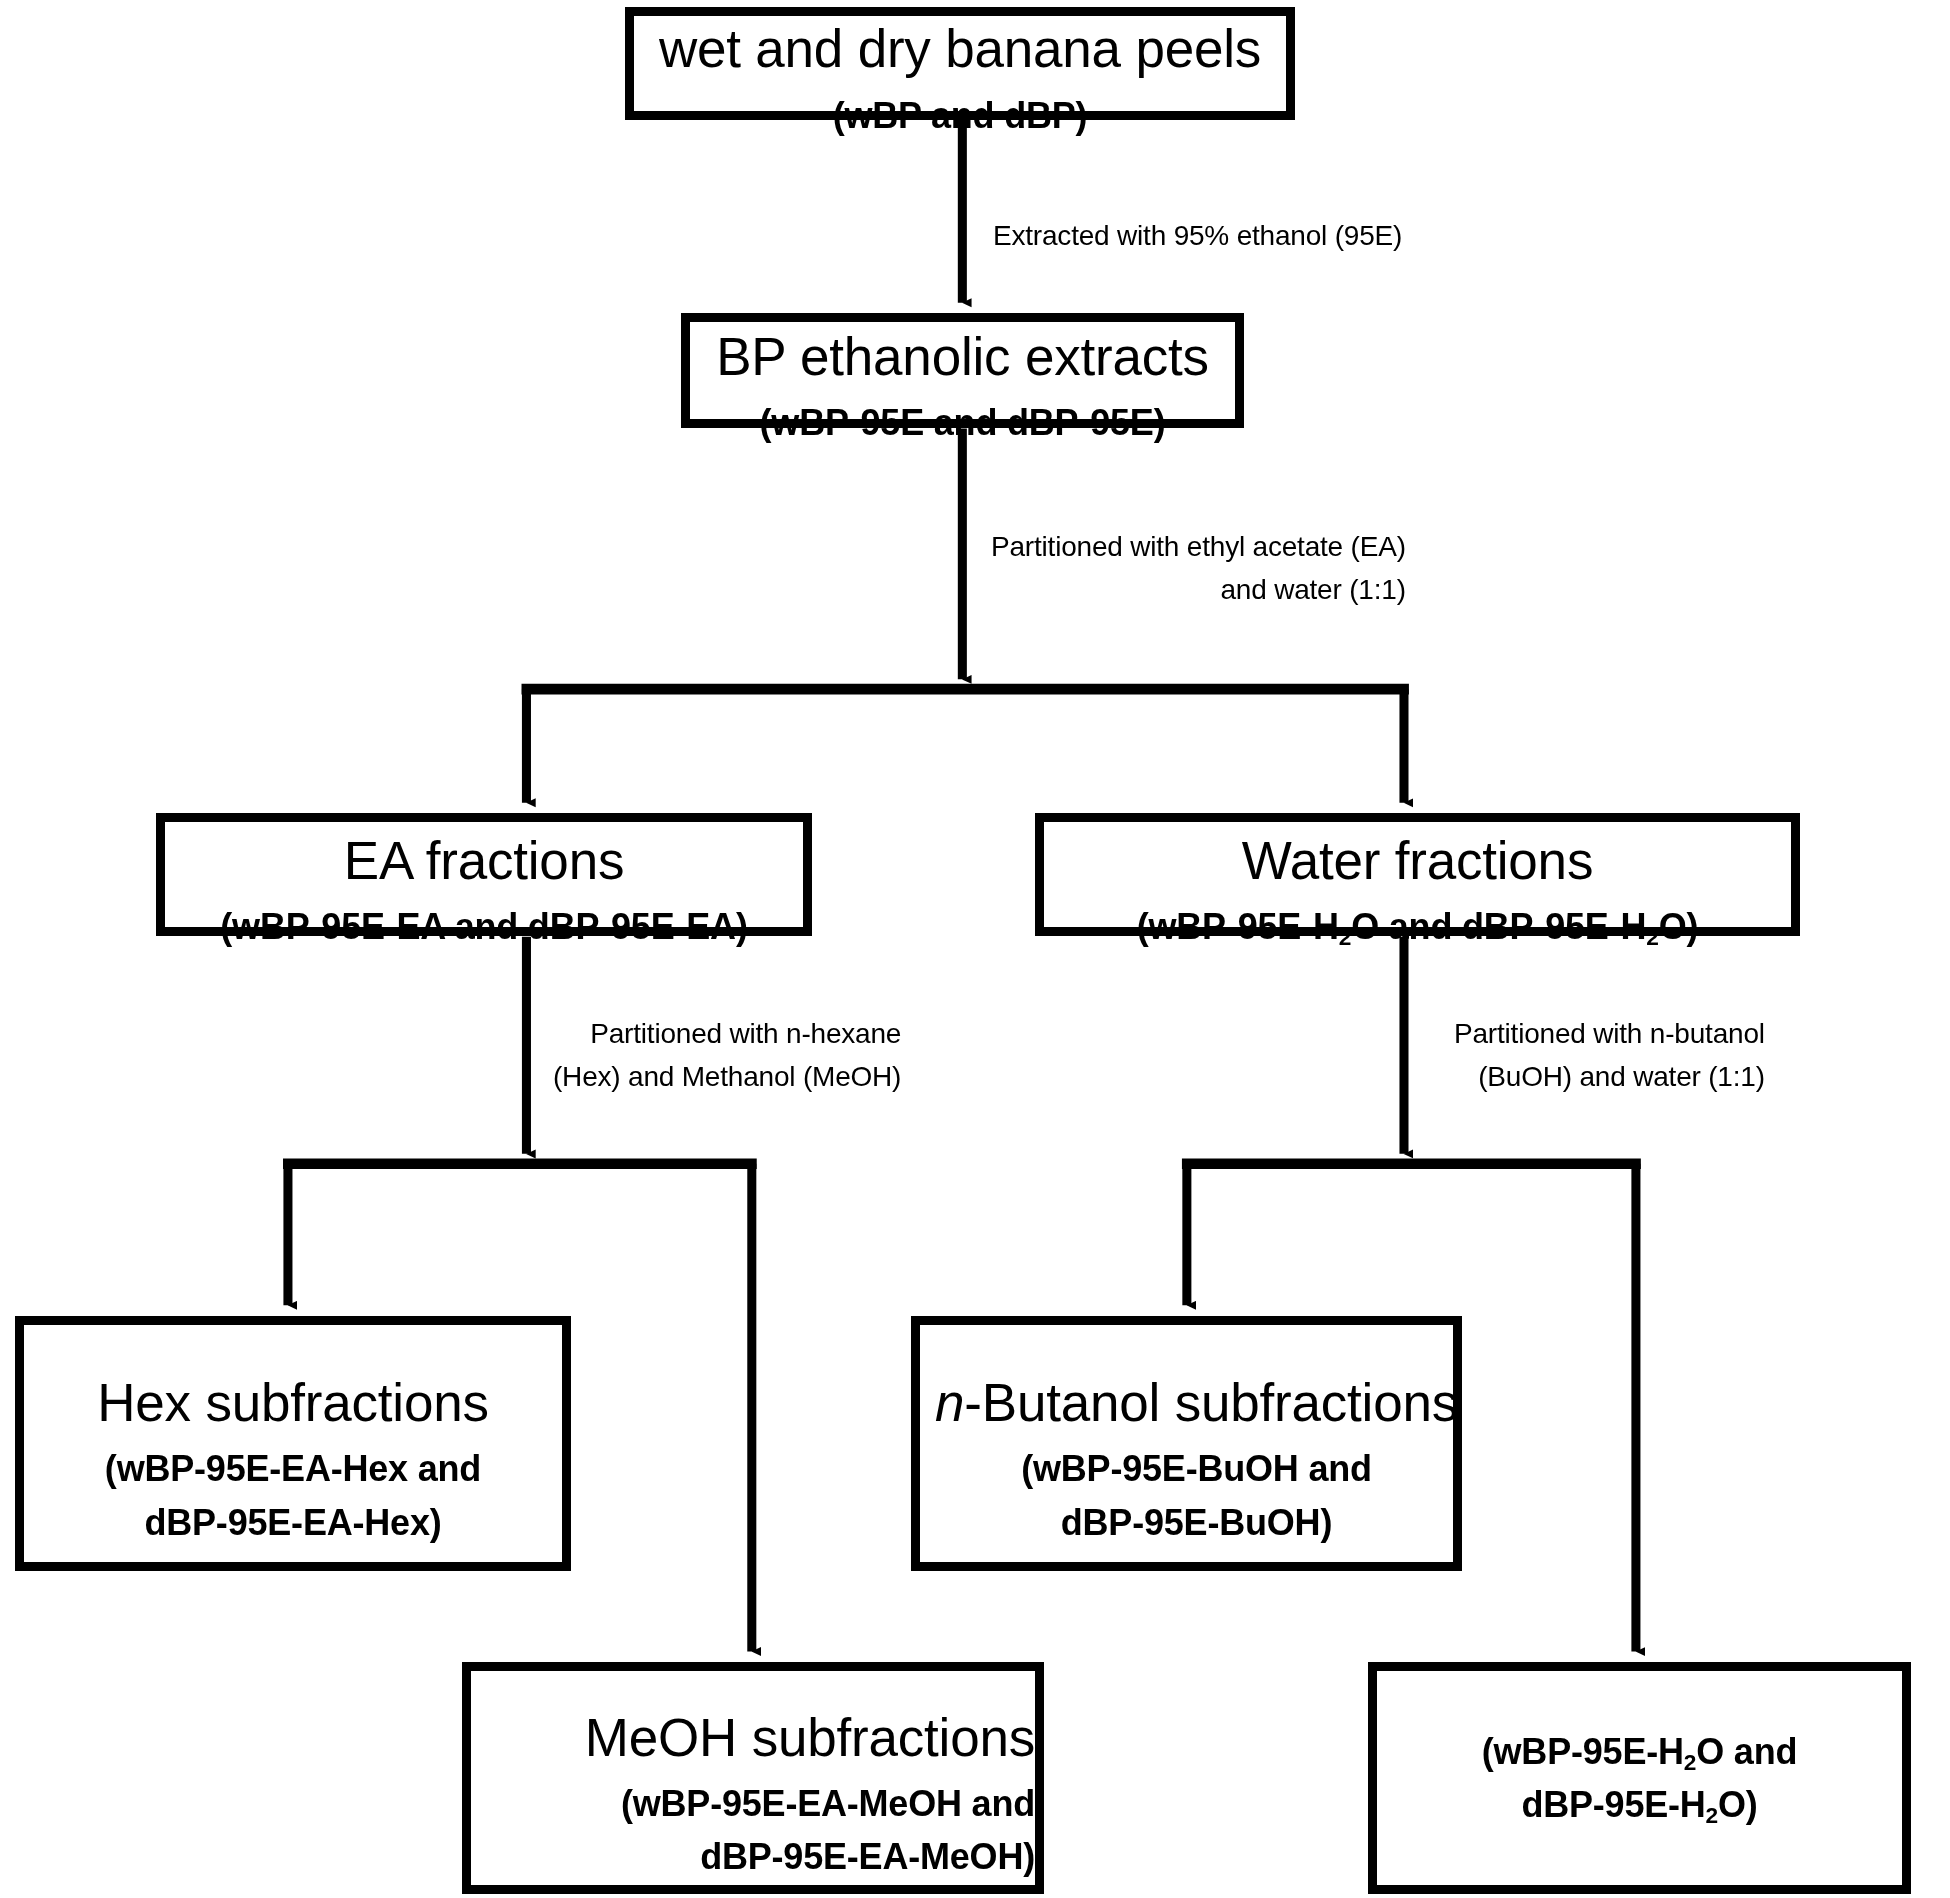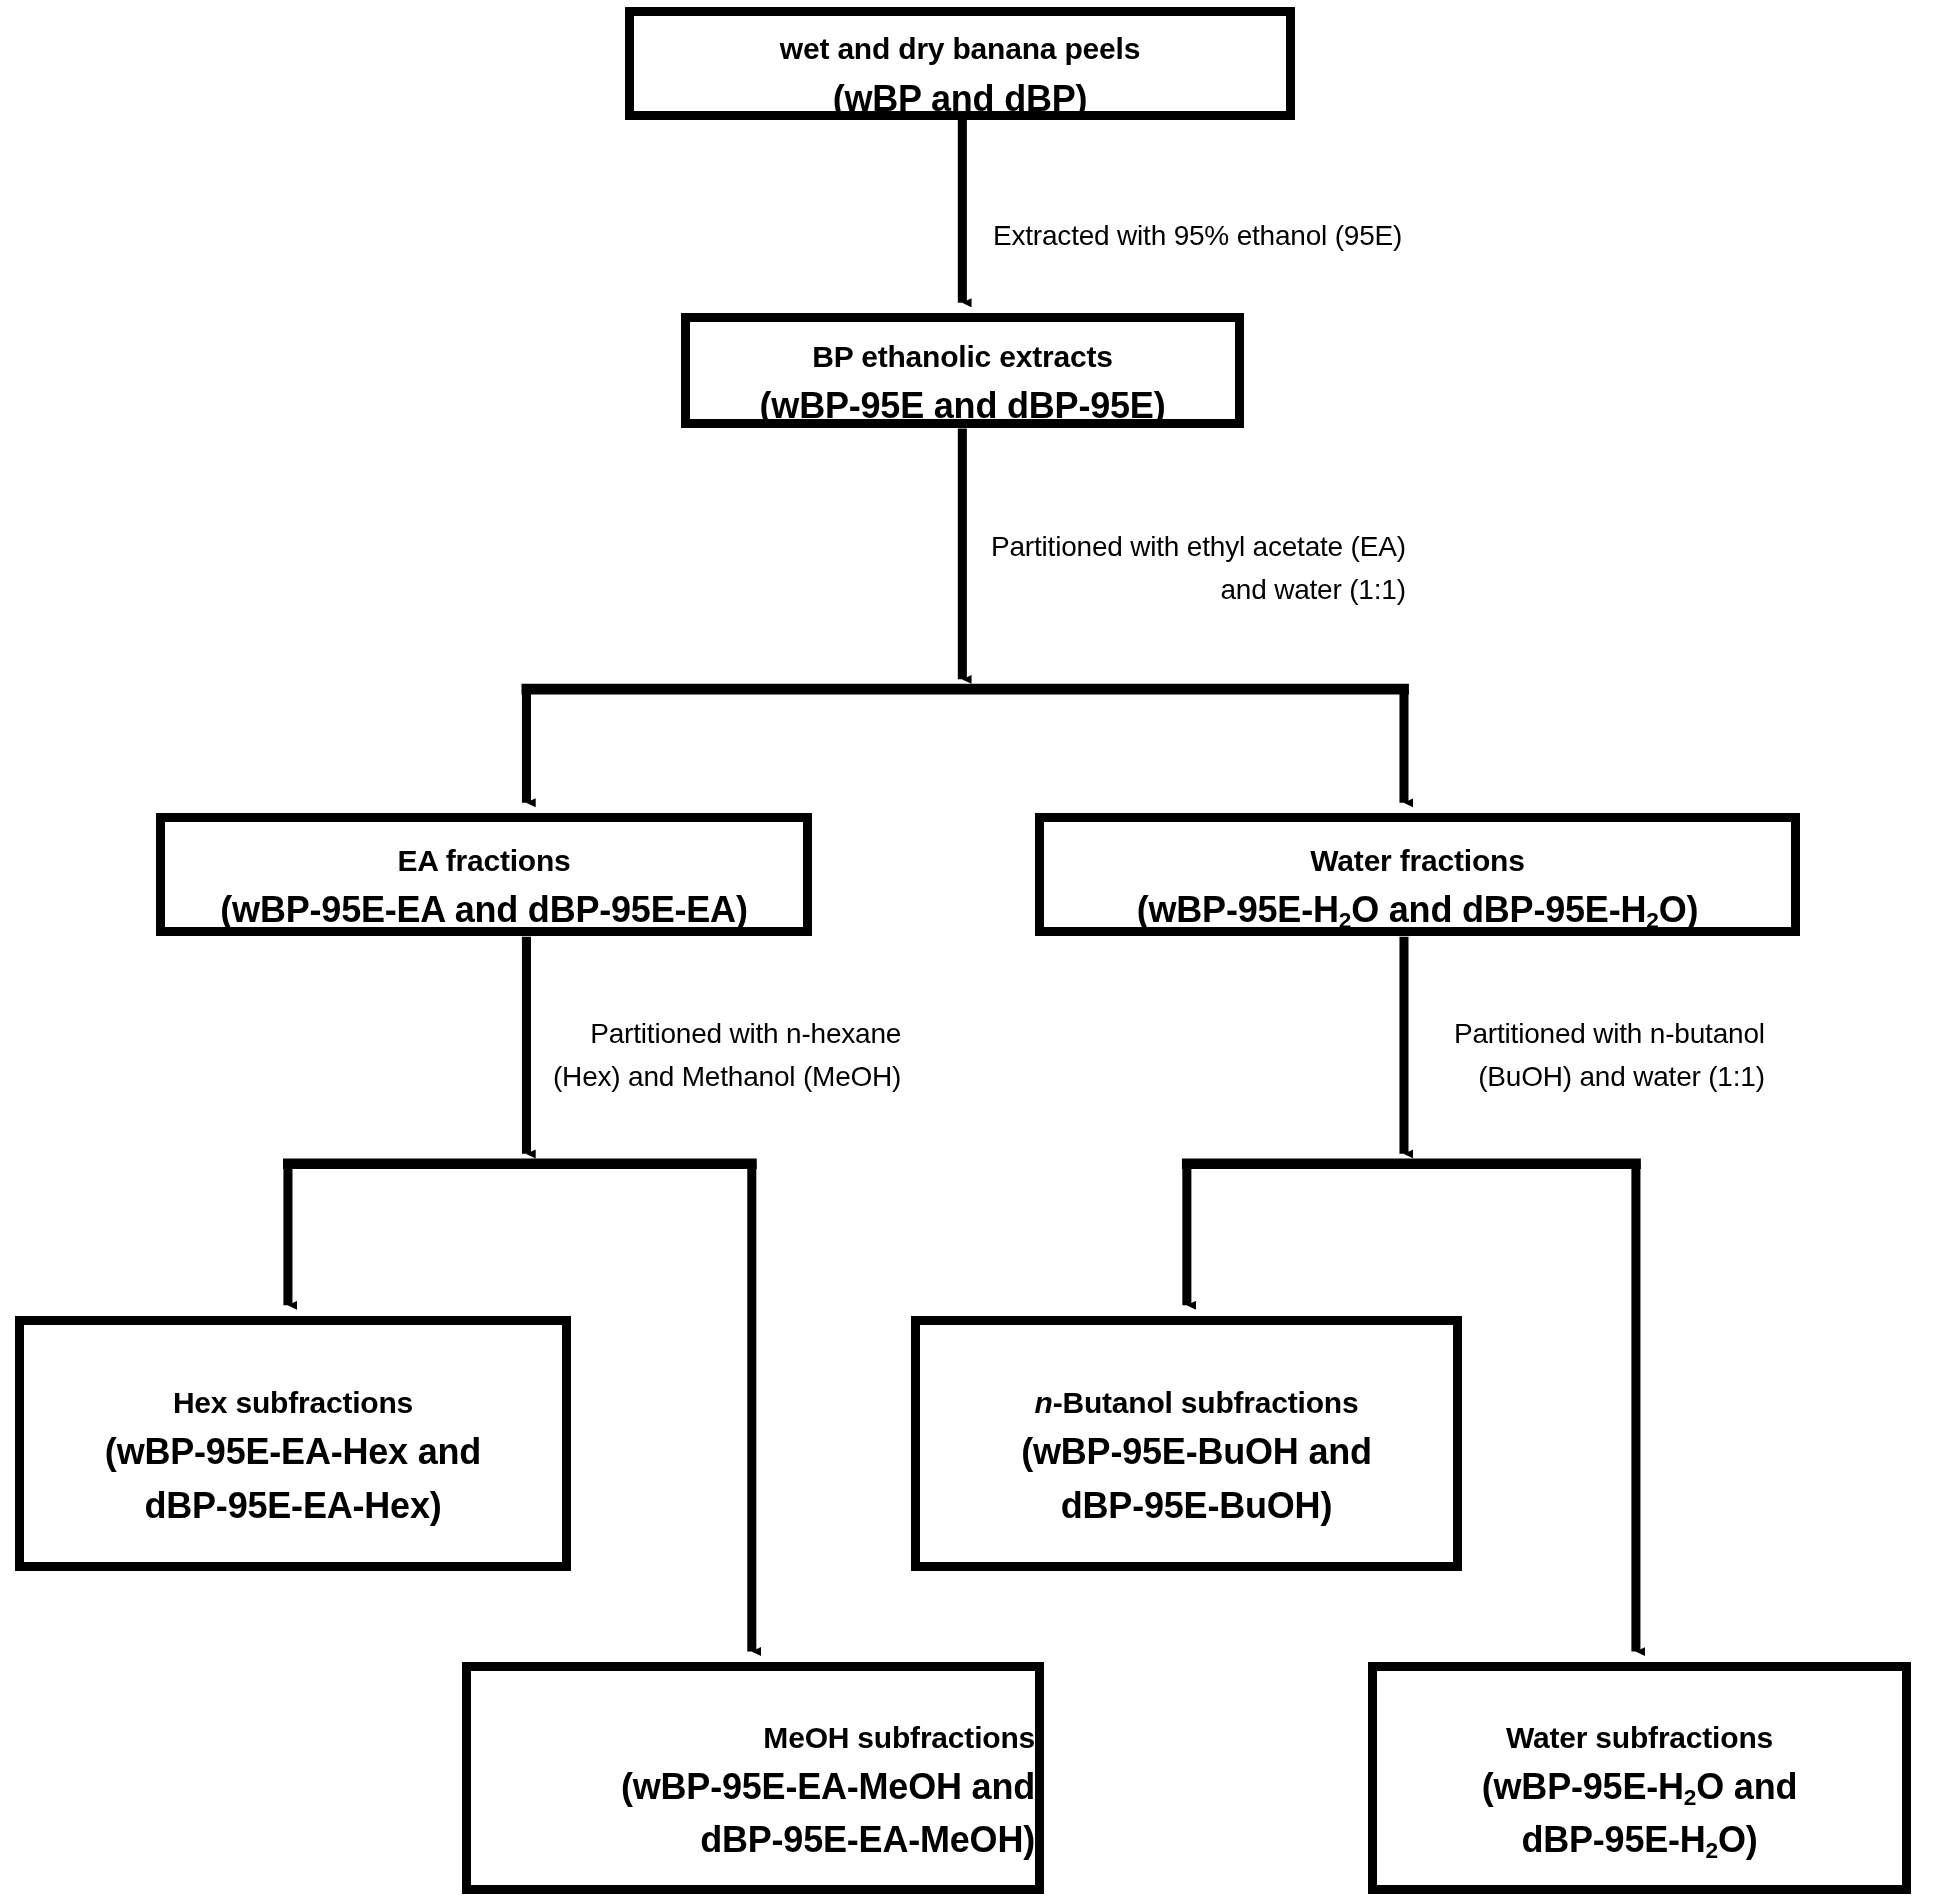"wet and dry banana peels" .node .ttl { font-size: 30px -> 53px; font-weight: bold -> normal }
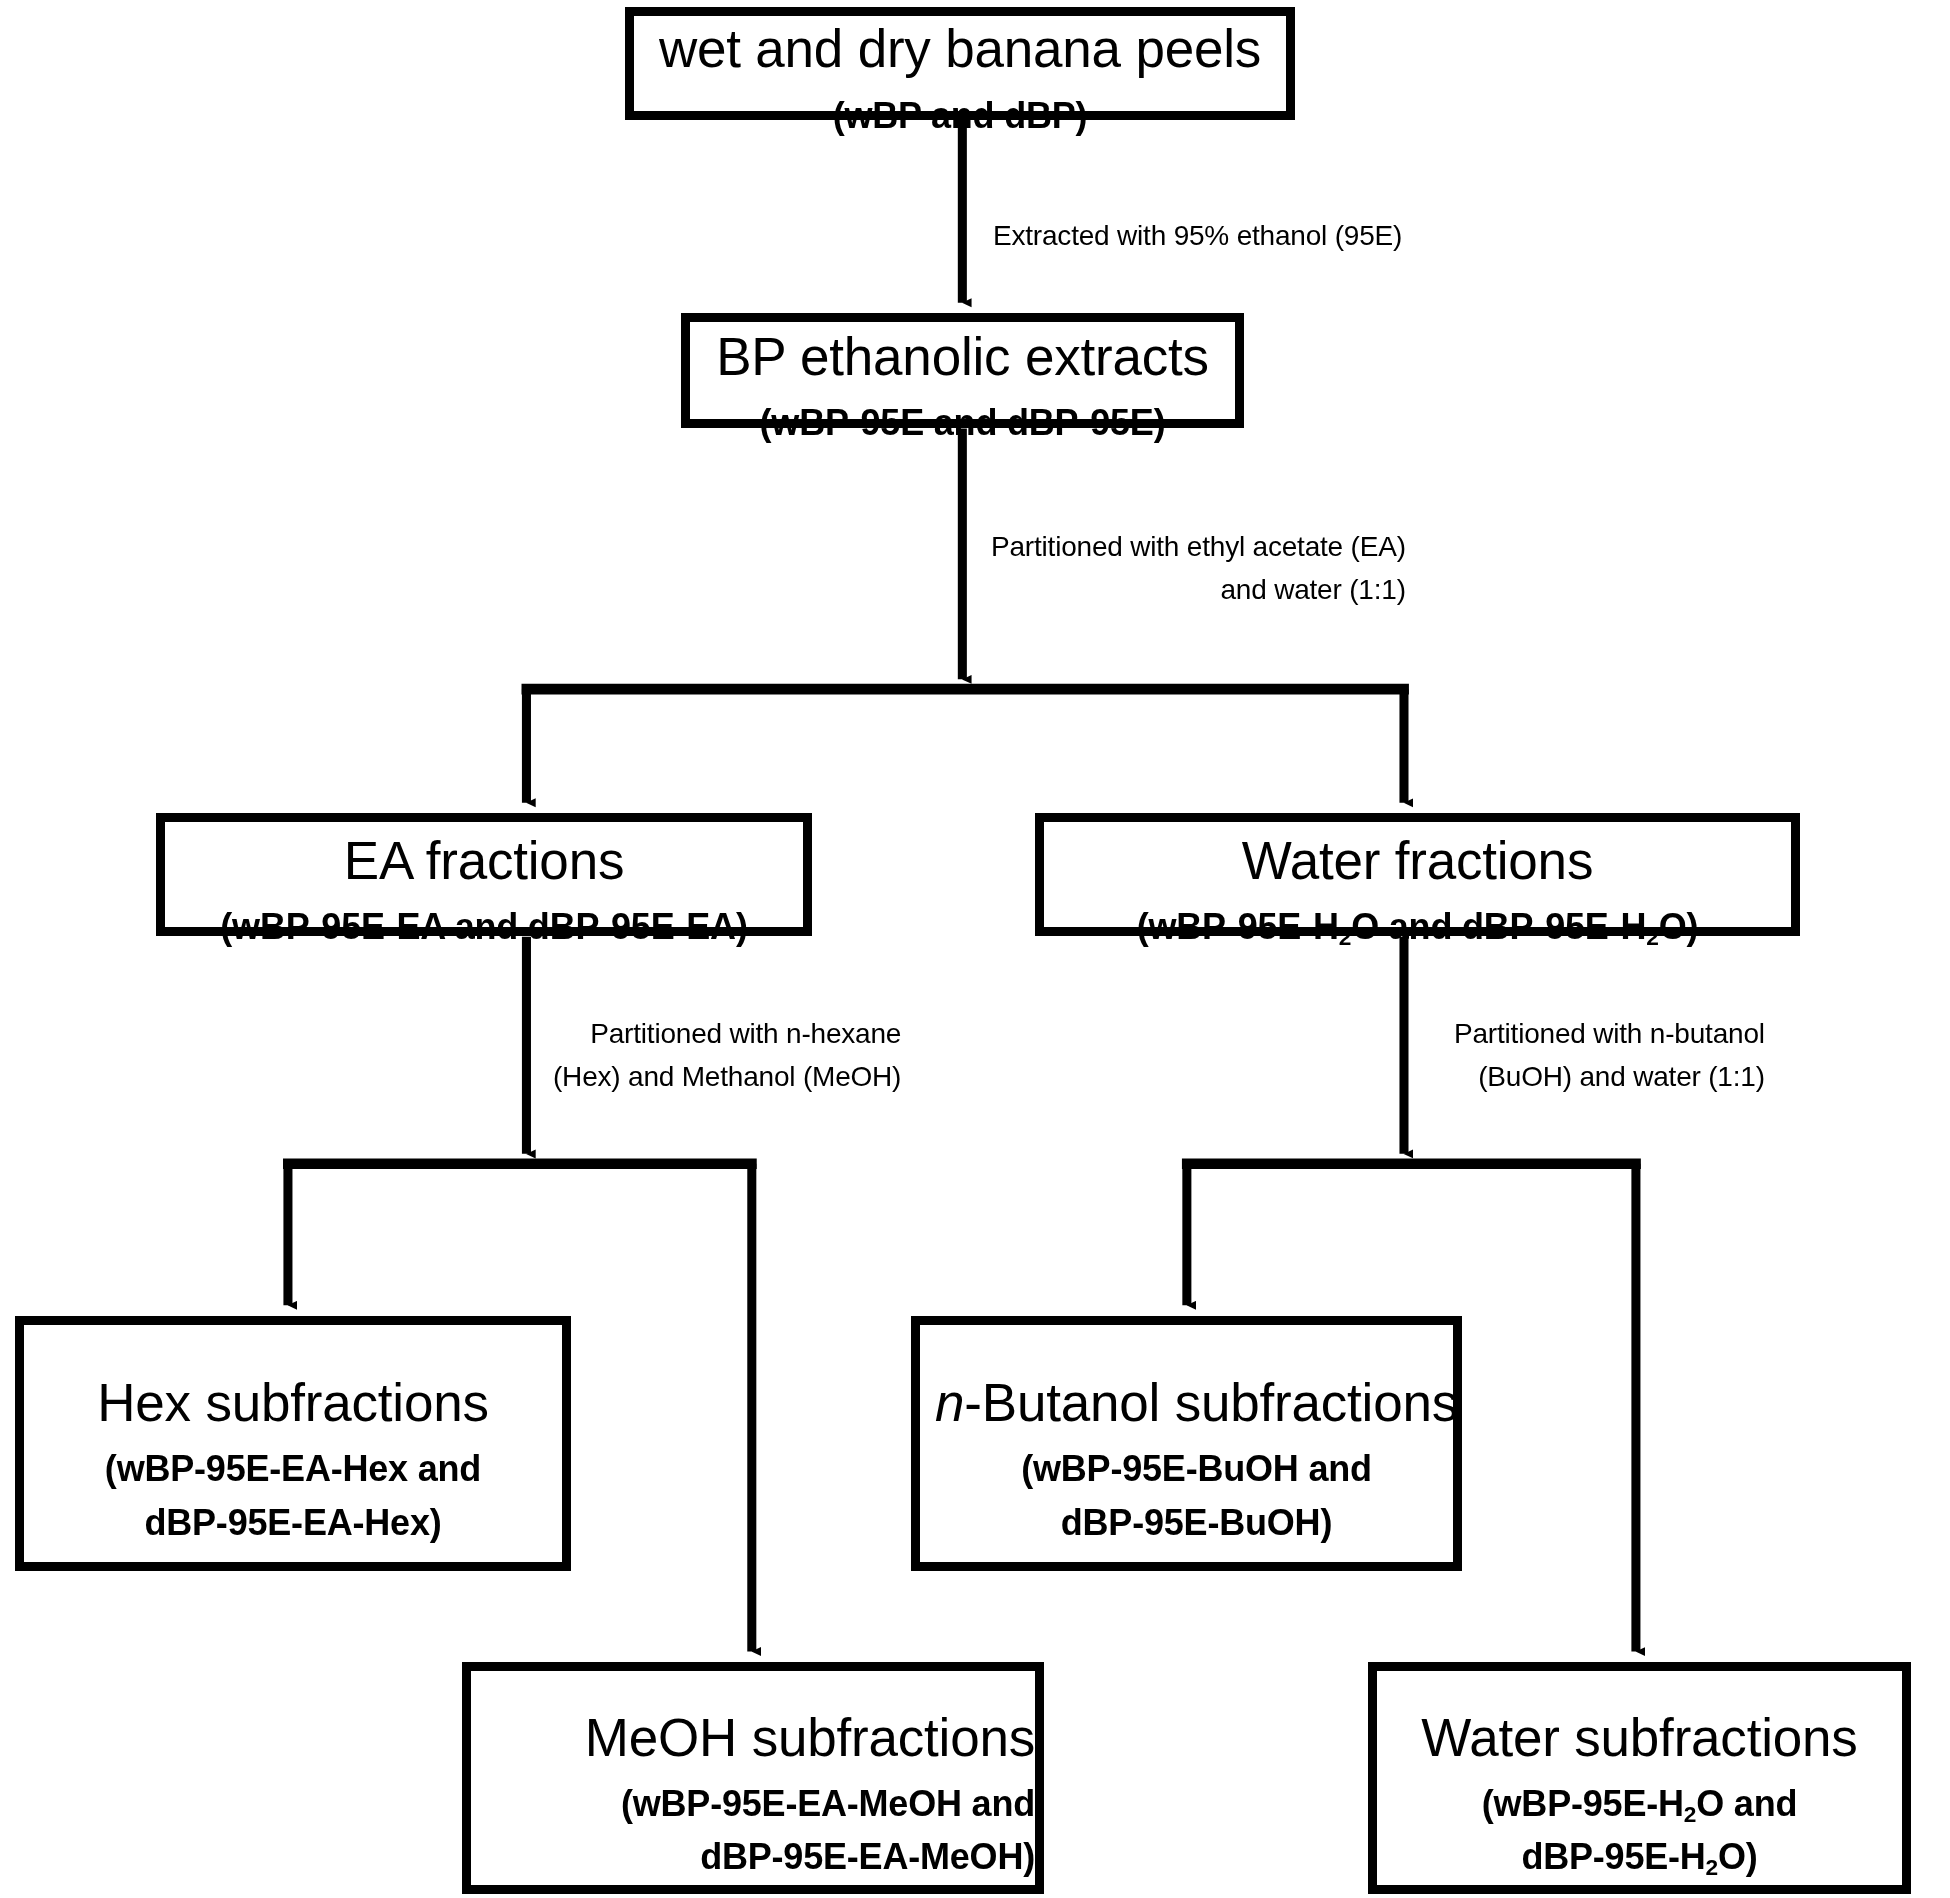"Water subfractions" div.ttl { html: <div>Water subfractions</div> -> none }
